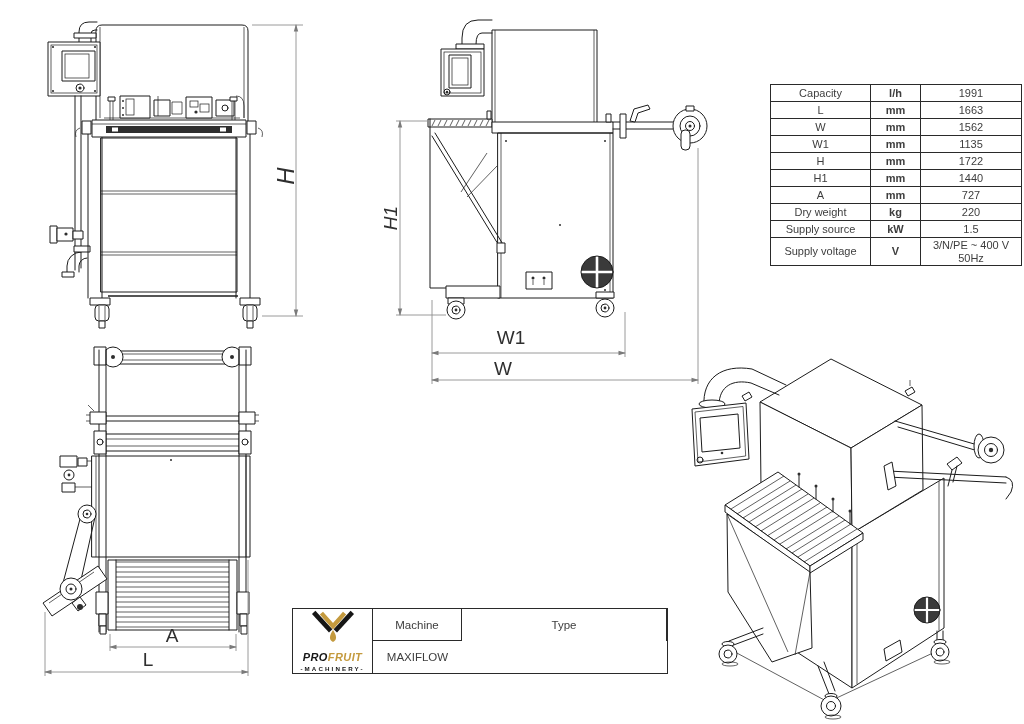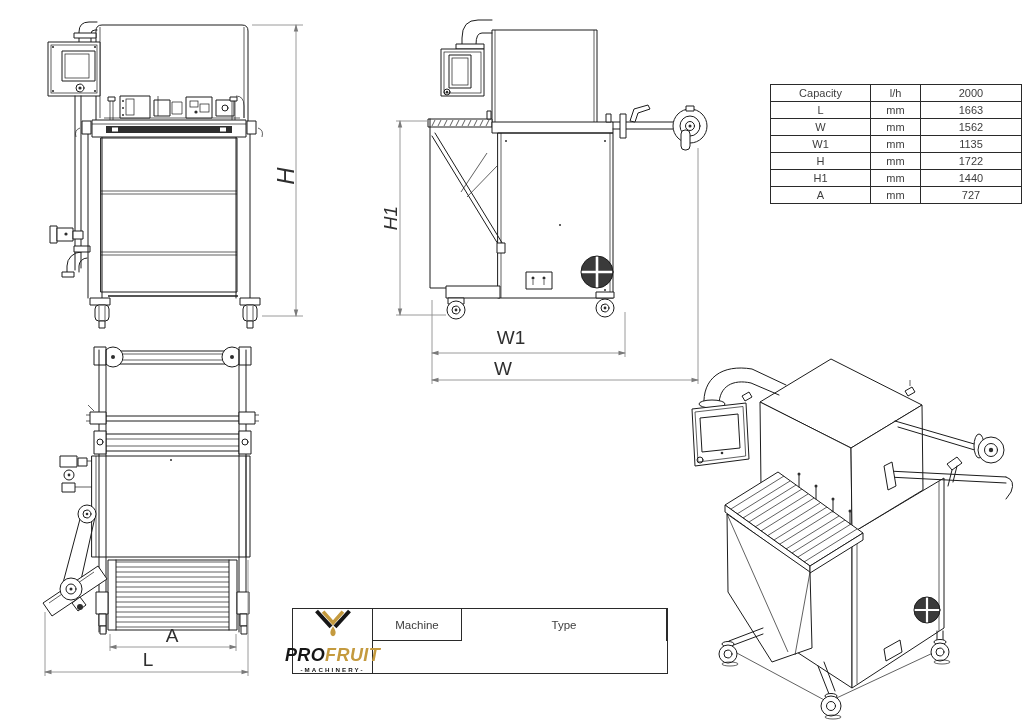"l/h" td.u { font-weight: none -> bold }
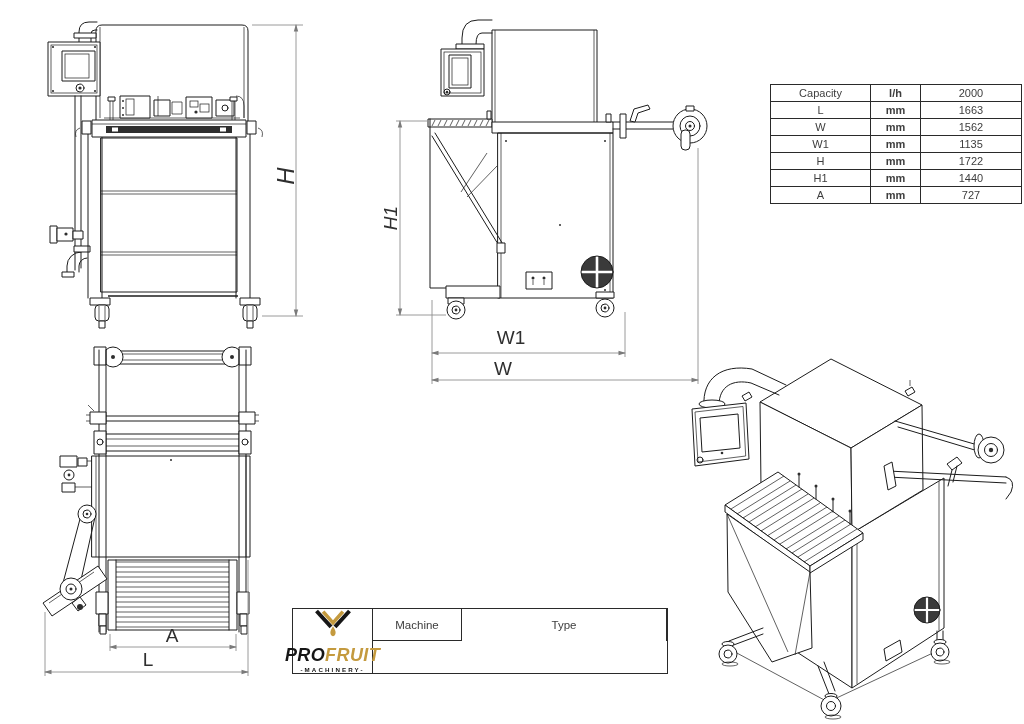"2000" td.v { text: 2000 -> 1991 }
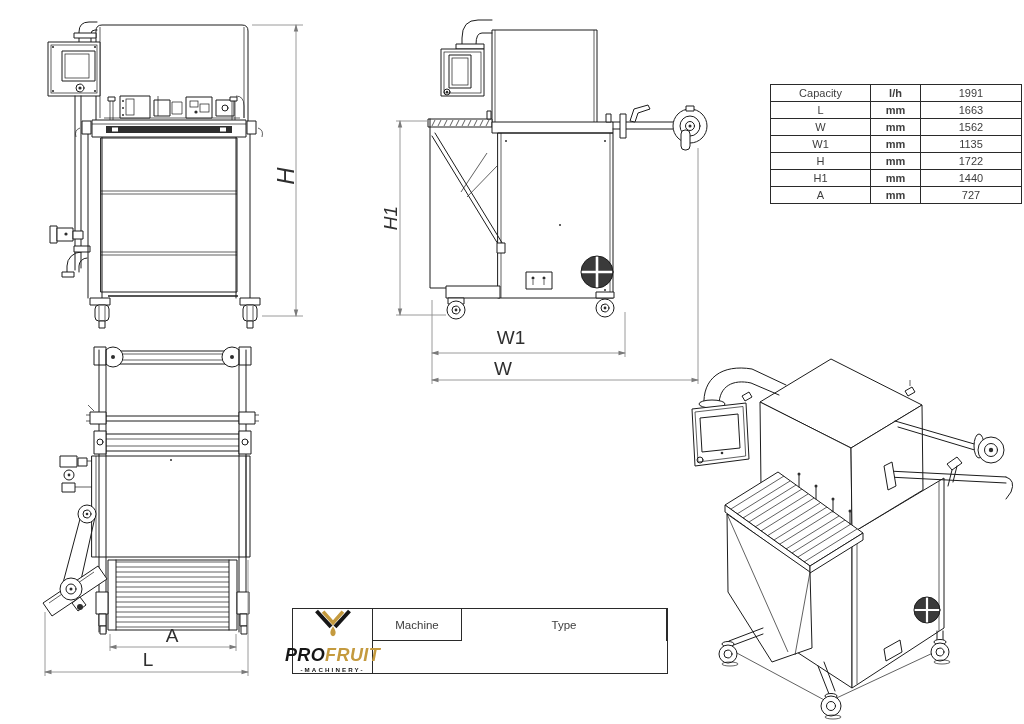"Dry weight" tr { html: none -> <tr> <td>Dry weight</td> <td>kg</td> <td>220</td> </tr> }
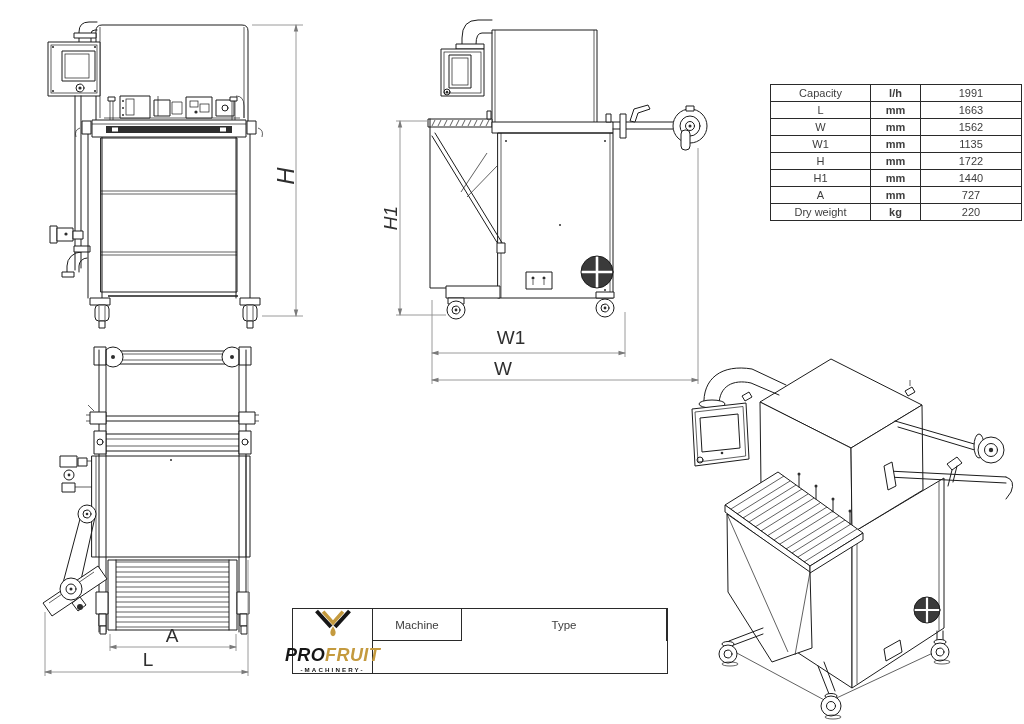"Supply source" tr { html: none -> <tr> <td>Supply source</td> <td>kW</td> <td>1.5</td> </tr> }
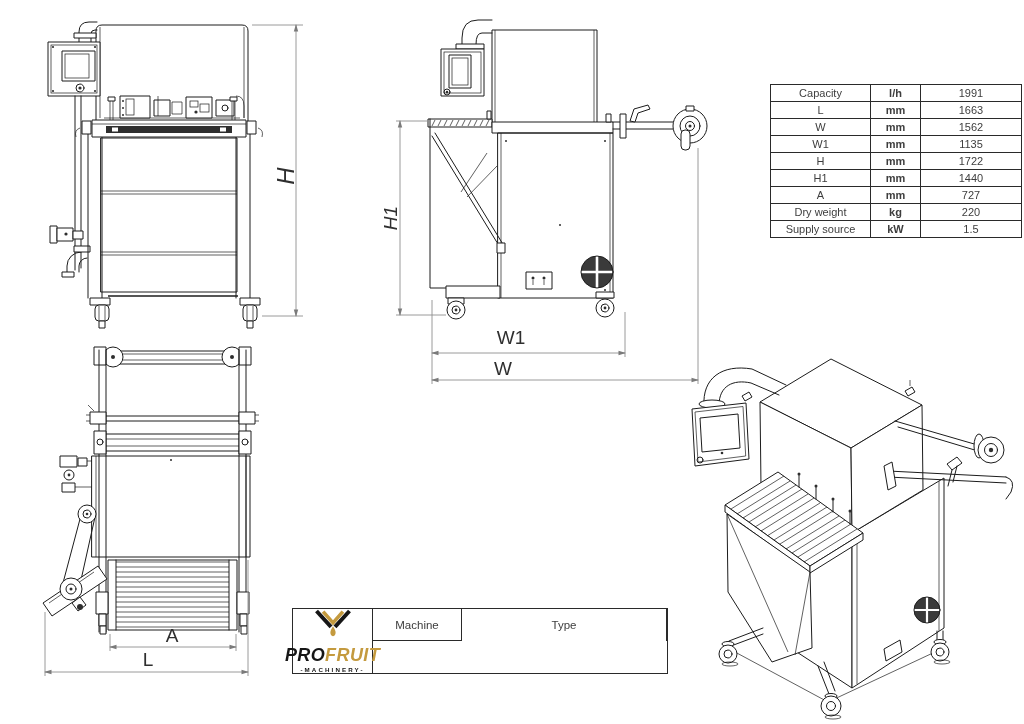"Supply voltage" tr { html: none -> <tr> <td>Supply voltage</td> <td>V</td> <td>3/N/PE ~ 400 V 50Hz</td> </tr> }
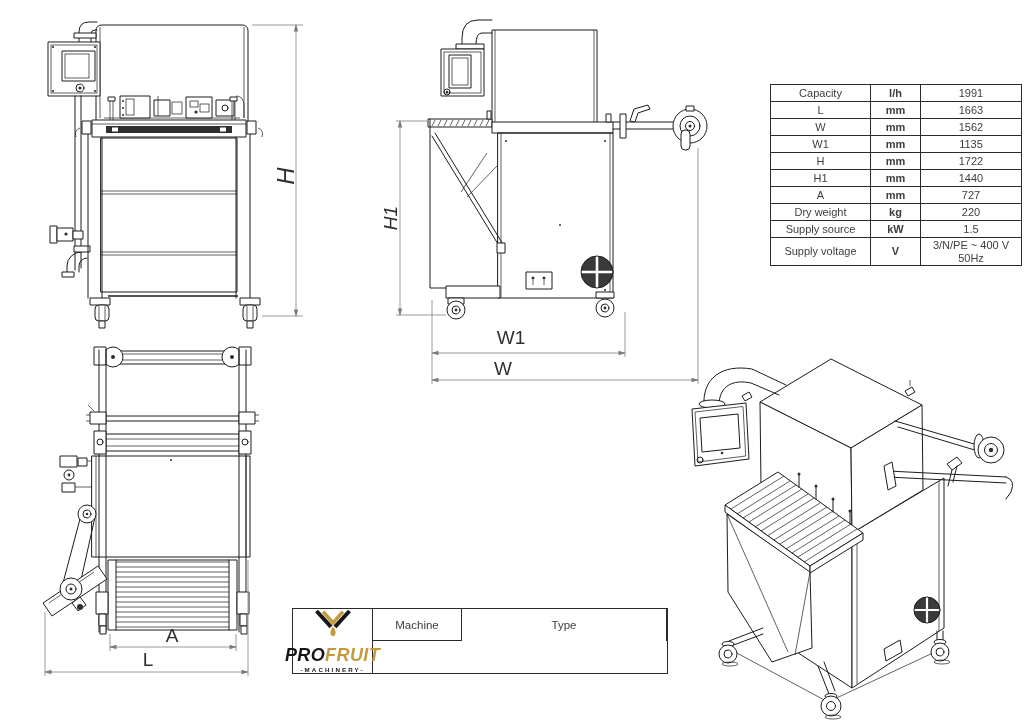"PROFRUIT" .brand { font-size: 18px -> 11px }
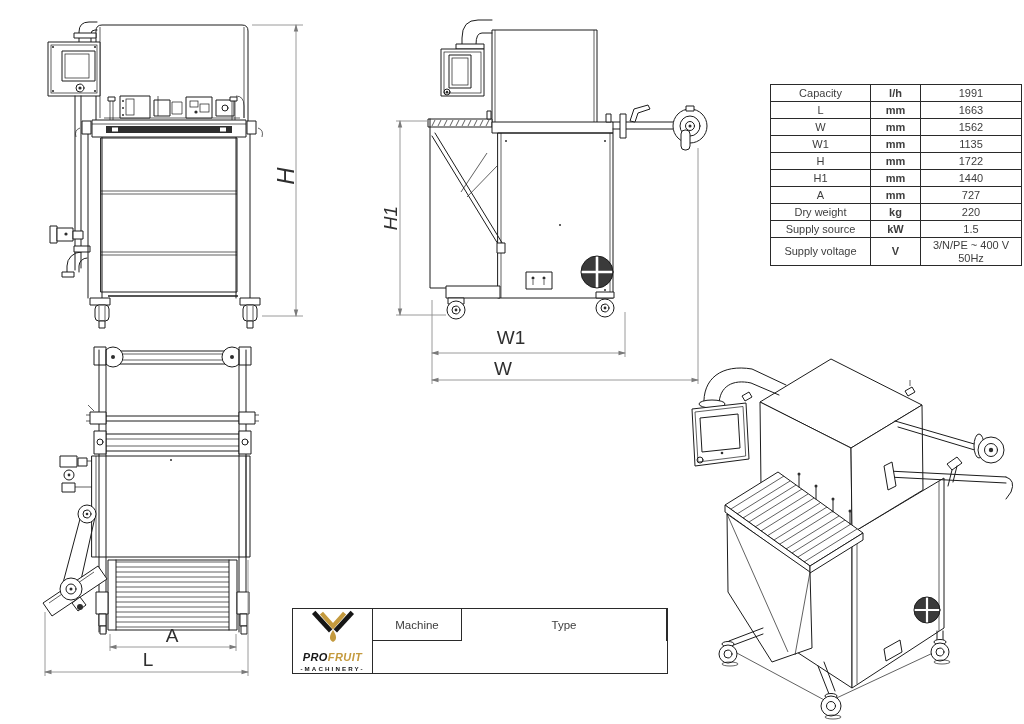"MAXIFLOW" div.cell { html: none -> <div>MAXIFLOW</div> }
